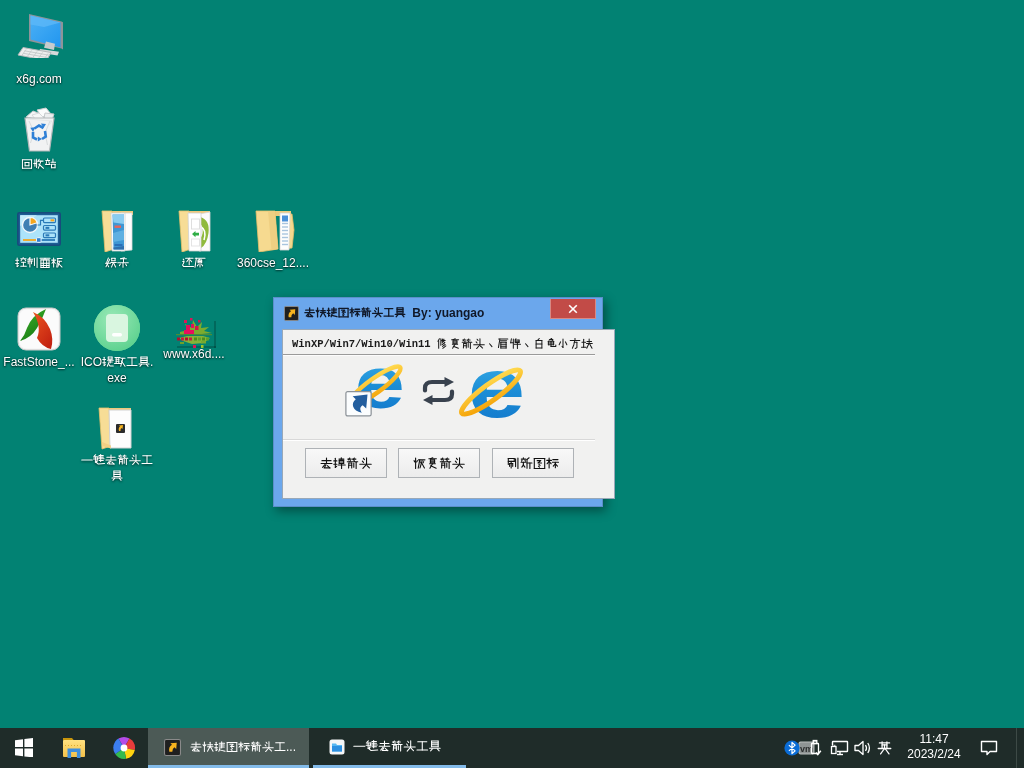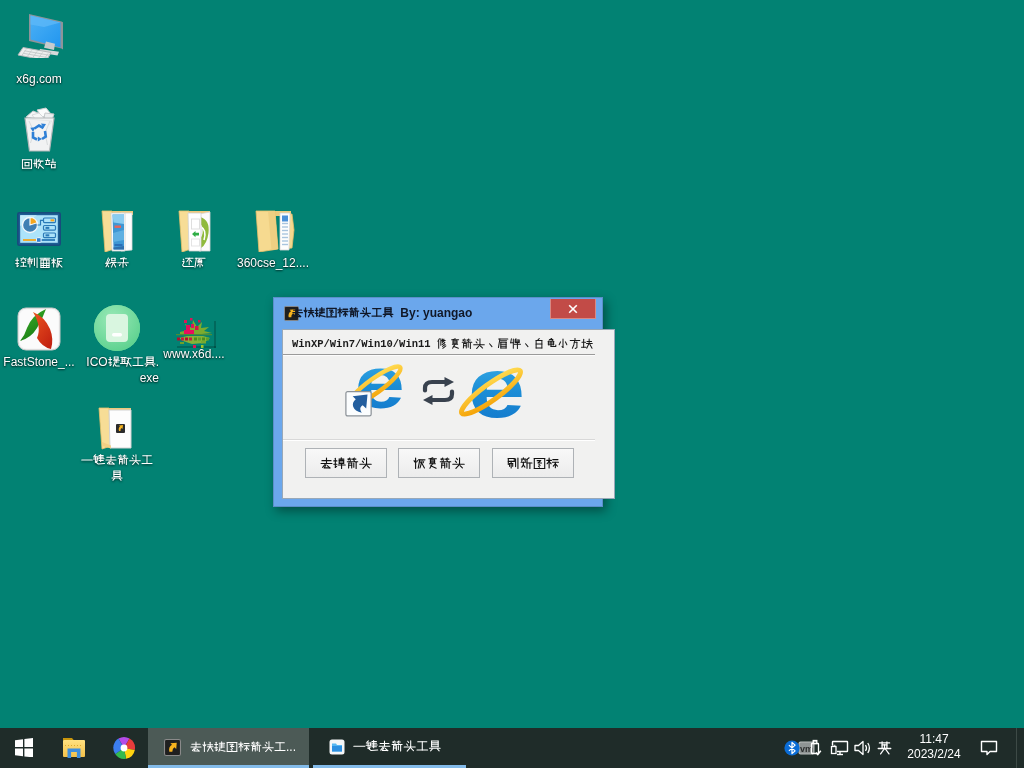"By: yuangao" div.abs { left: 18px -> 30px }
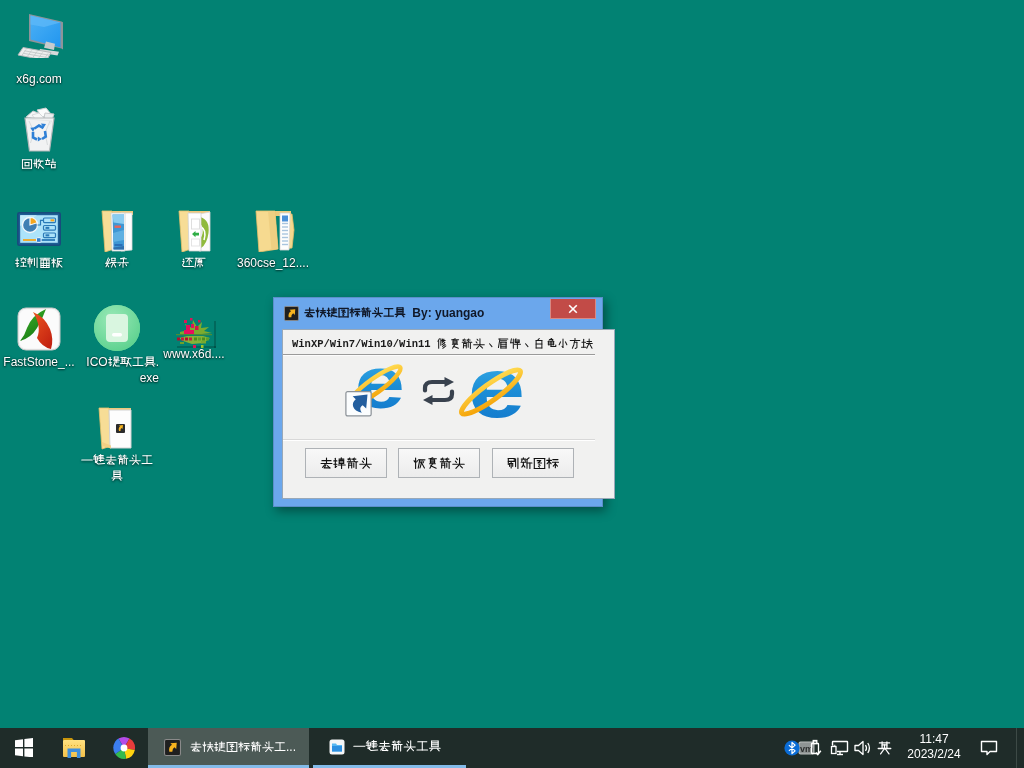"ICO ." div.dlabel { text-align: right -> none }
